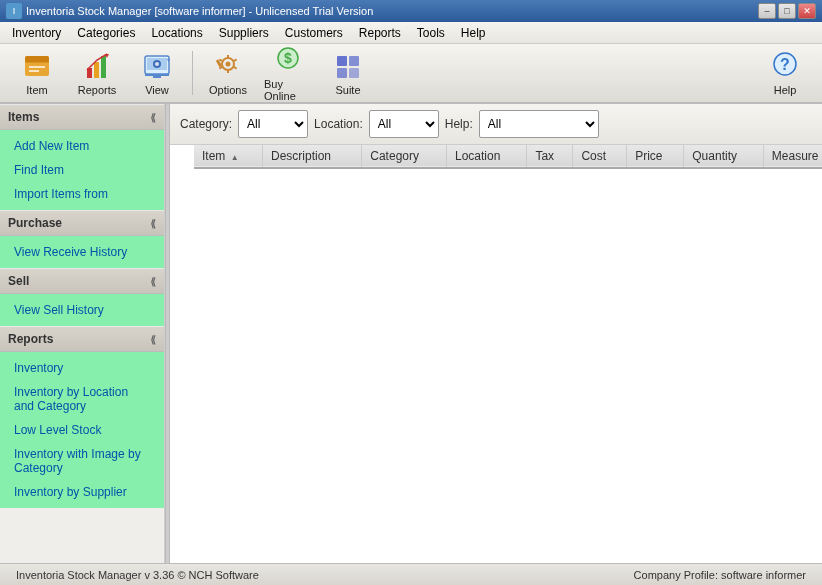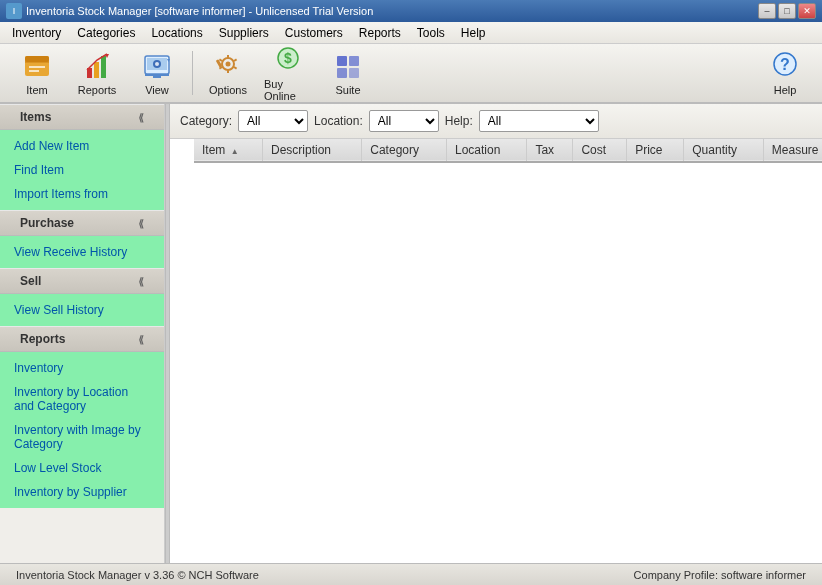"Items" .sidebar-section-header { padding: 5px 20px -> 5px 8px }
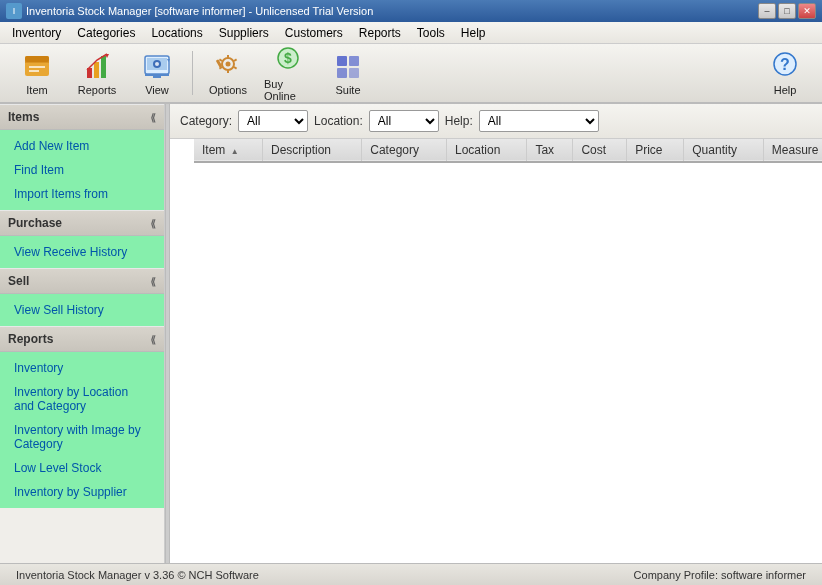"All" .filter-select { height: 22px -> 28px }
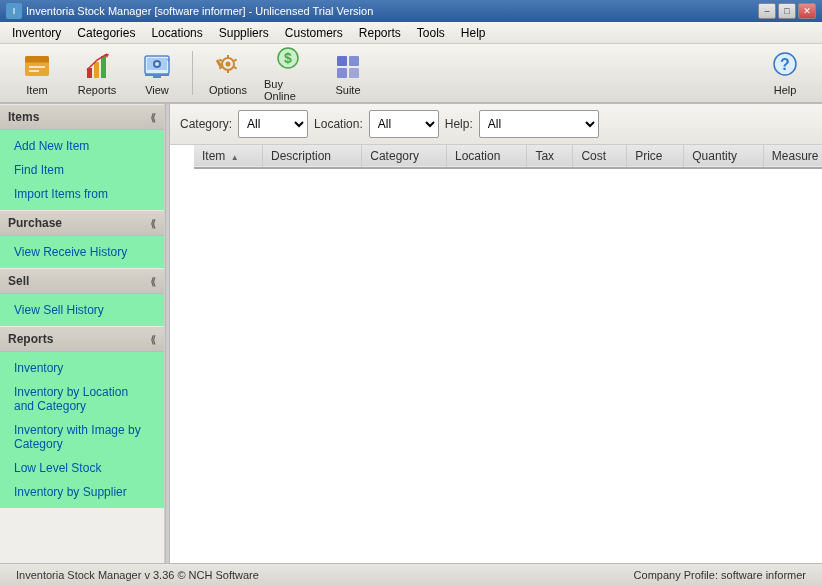"Inventory with Image by Category" a.sidebar-link { order: before "Low Level Stock" -> after "Low Level Stock" }
